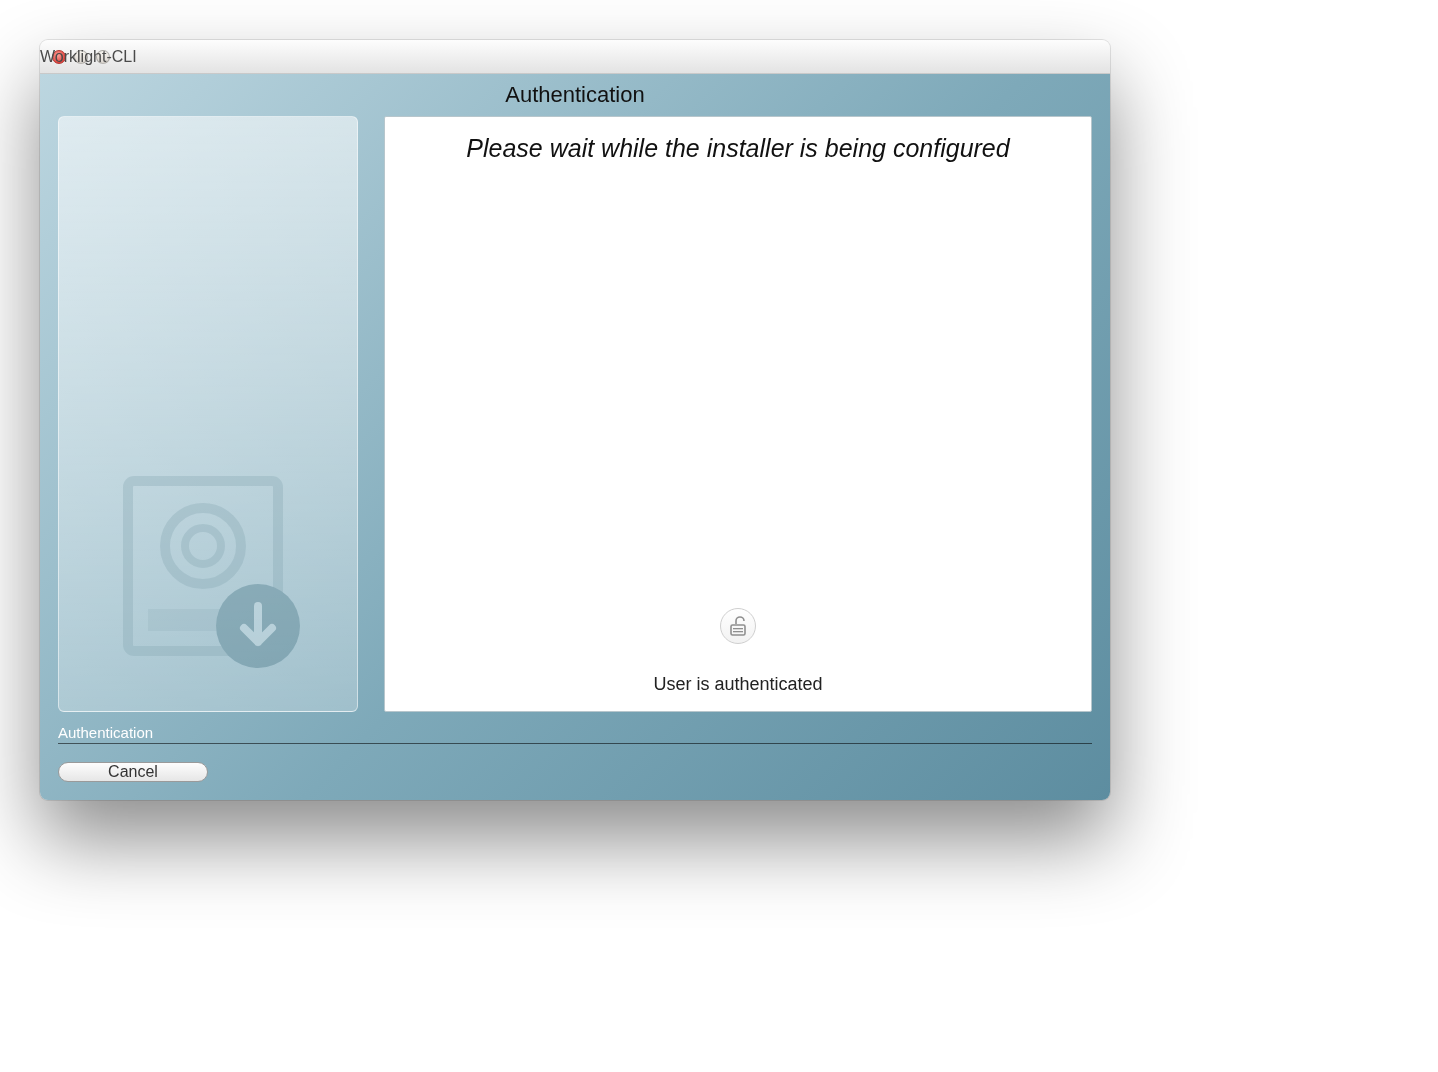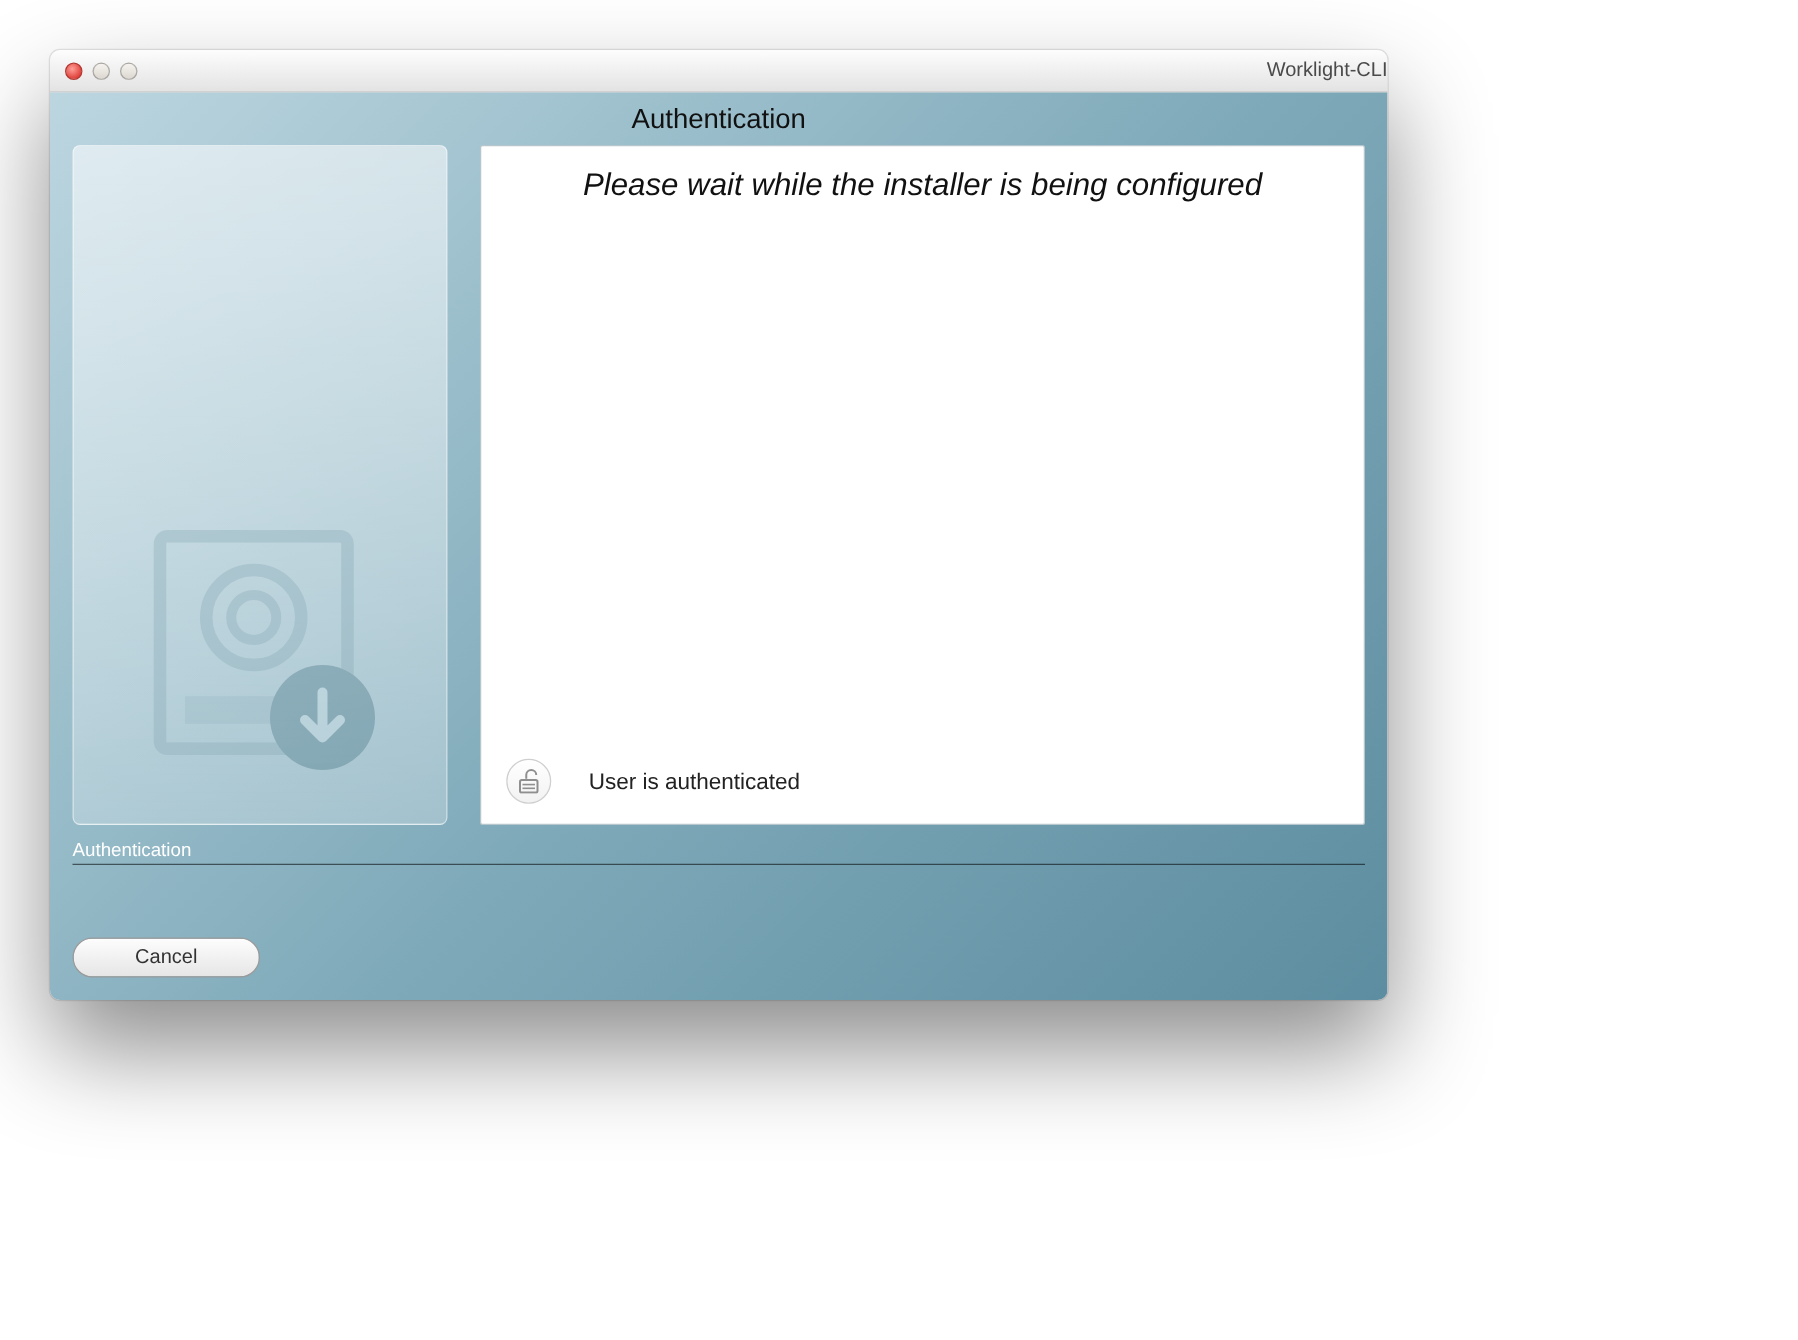"Worklight-CLI" .titlebar-title { text-align: right -> left }
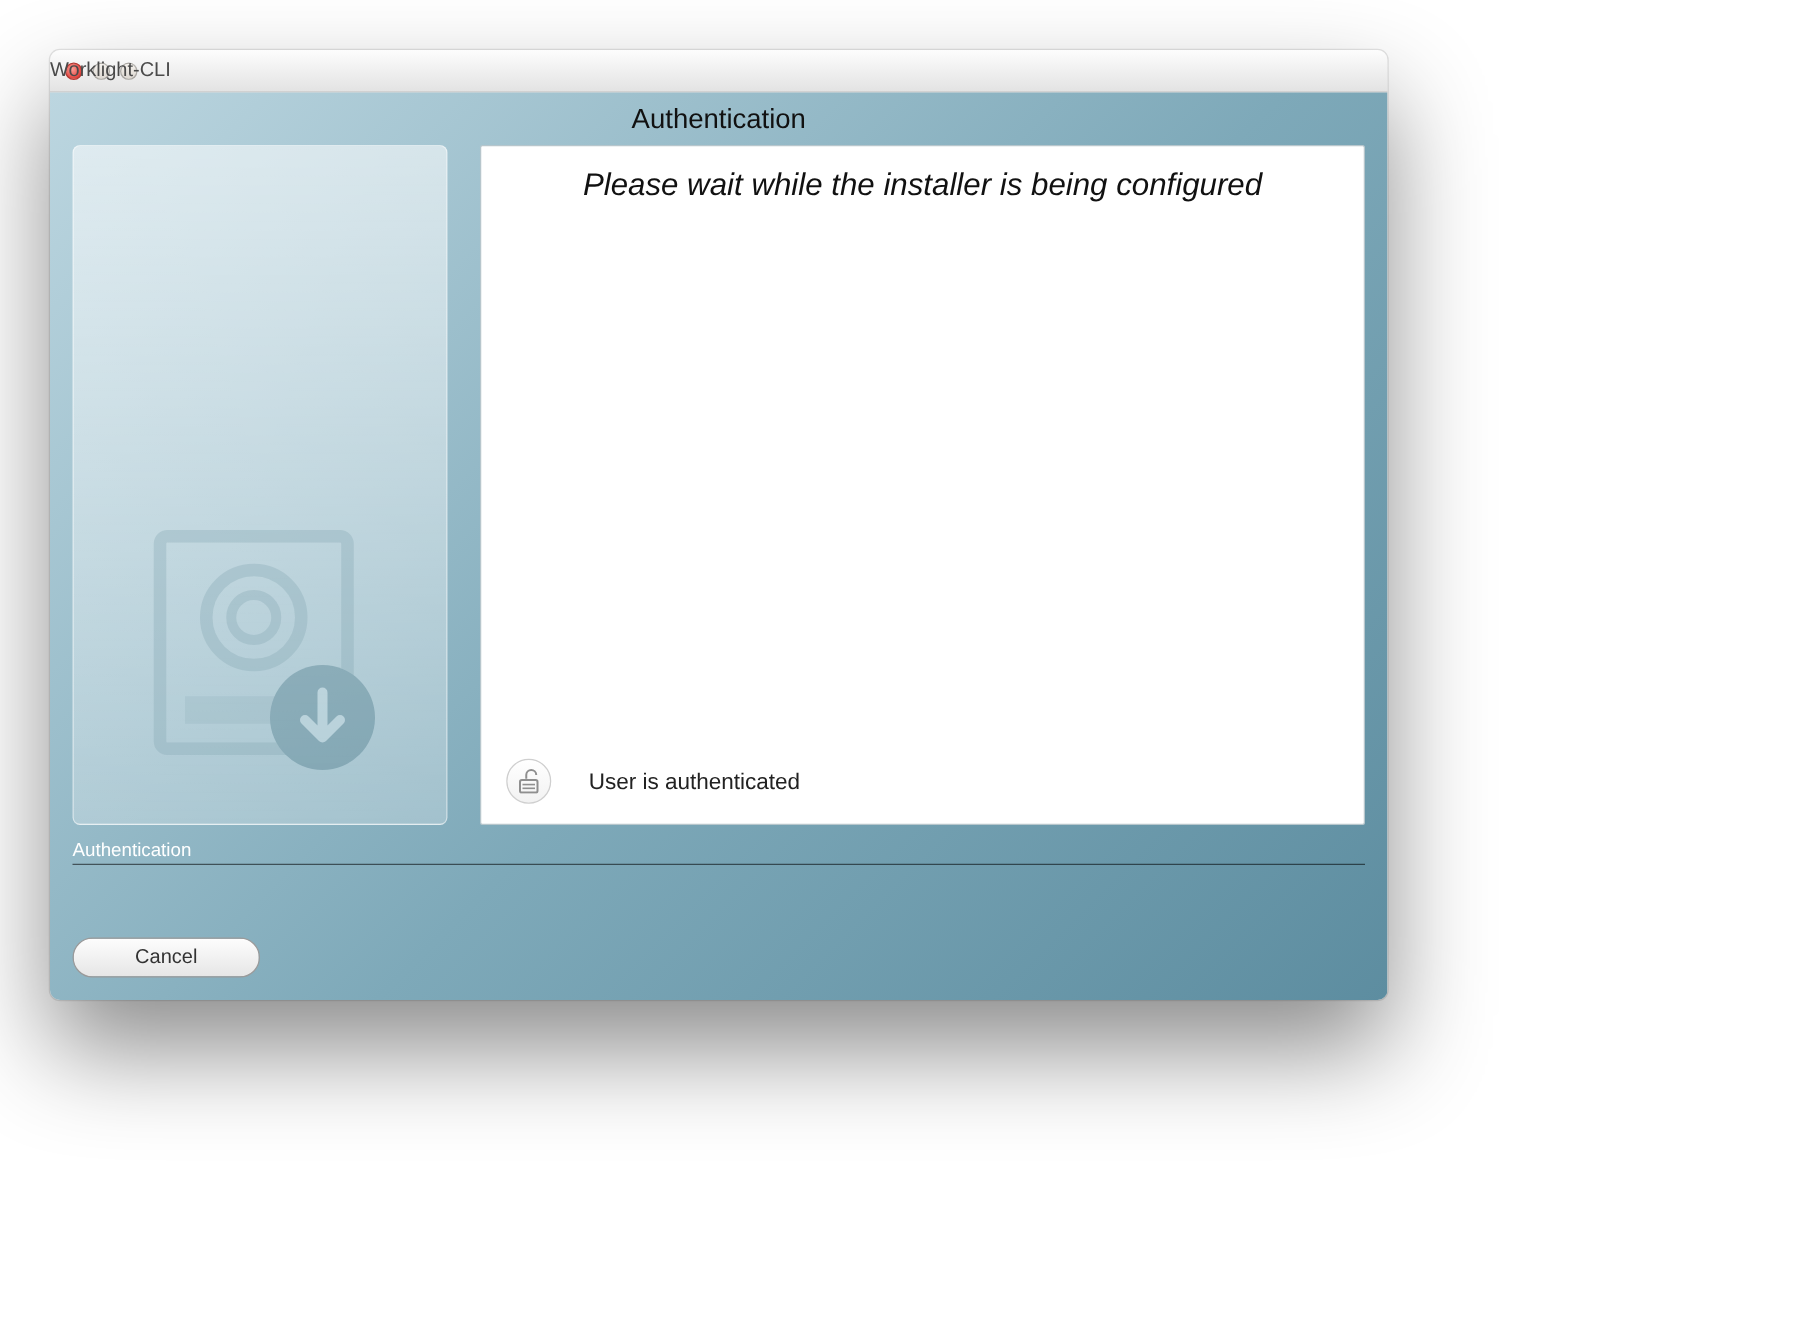"User is authenticated" .status-row { flex-direction: none -> column }
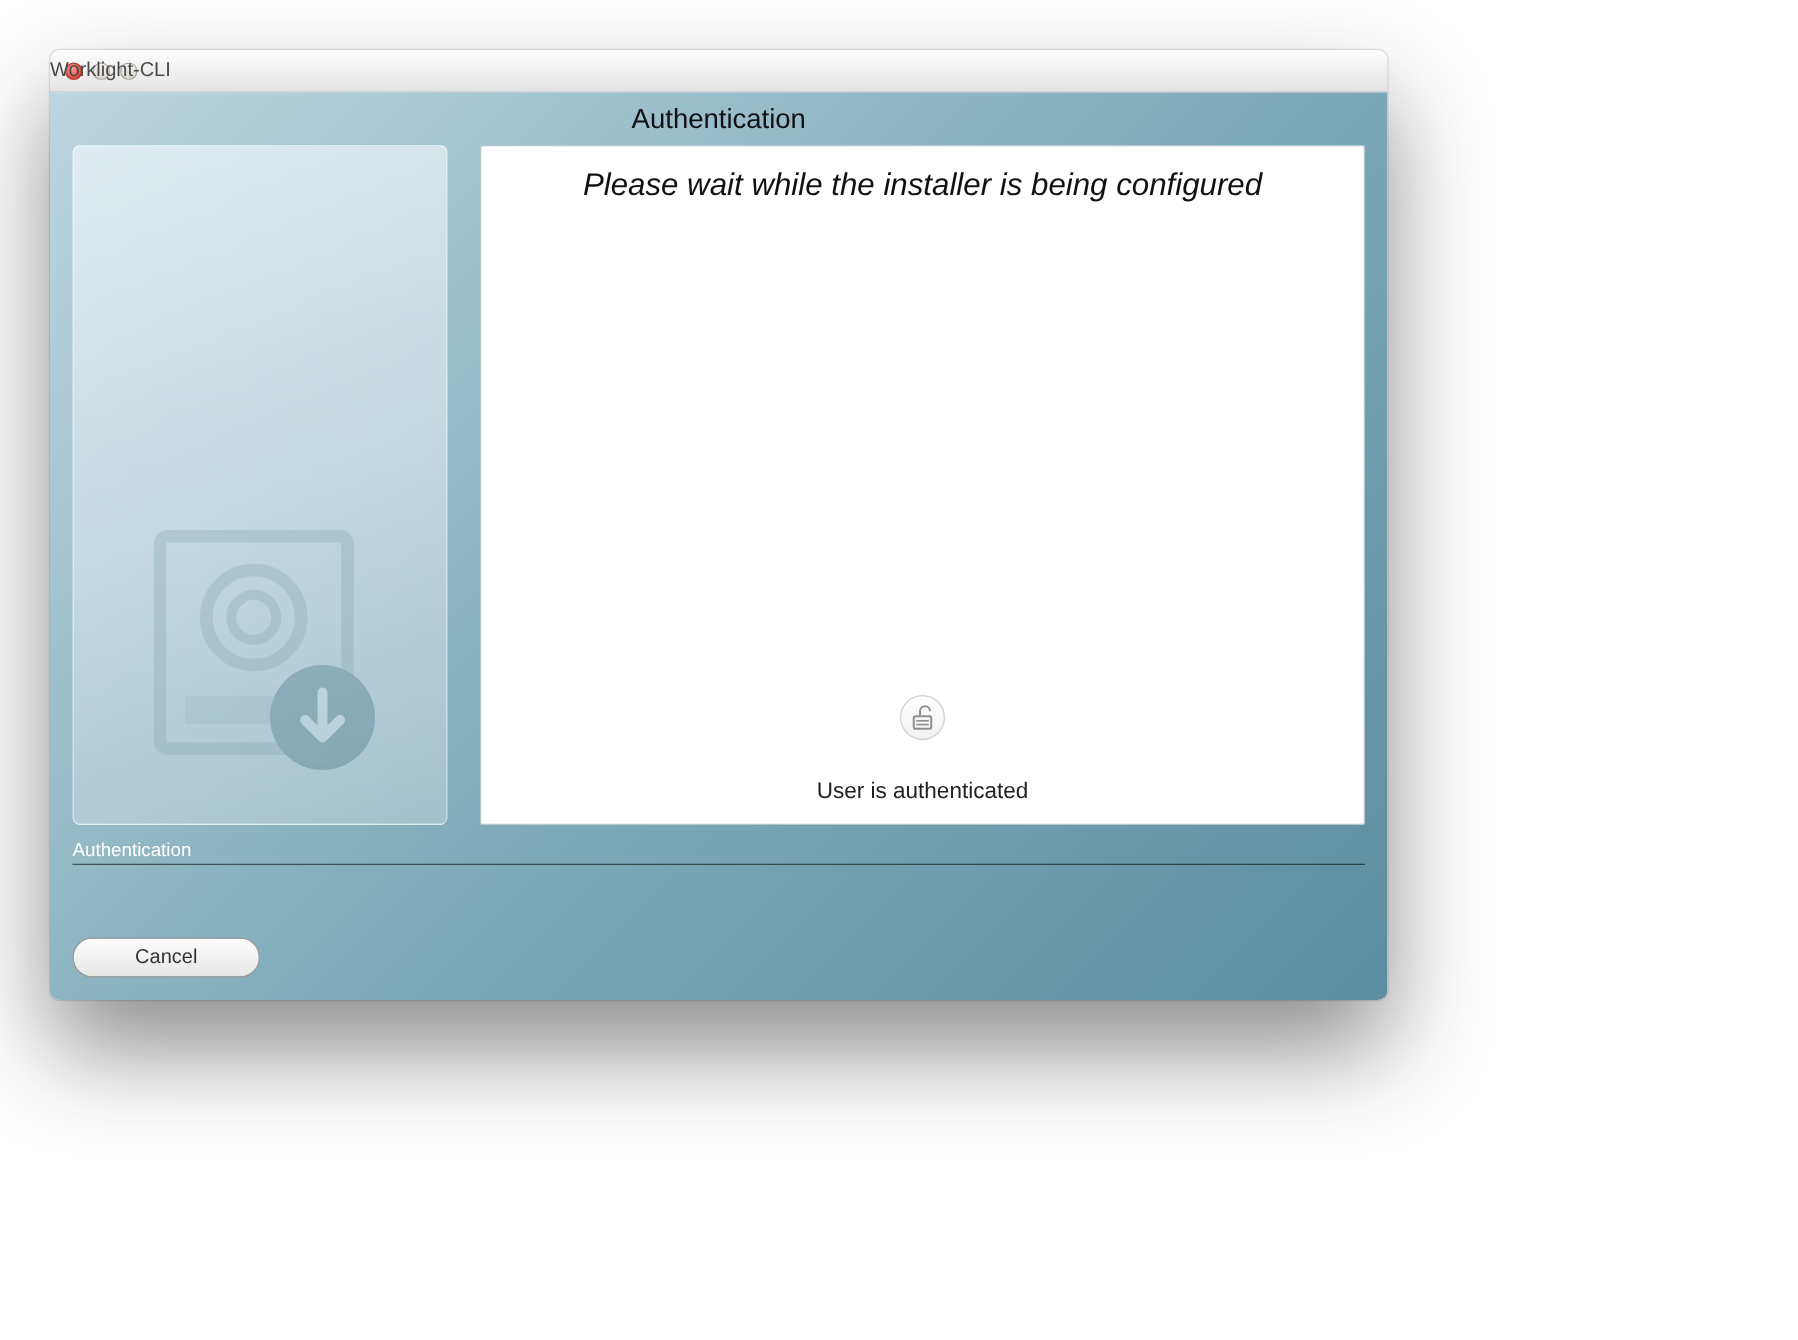"Cancel" .btn { height: 32px -> 20px; margin-top: 40px -> none }
